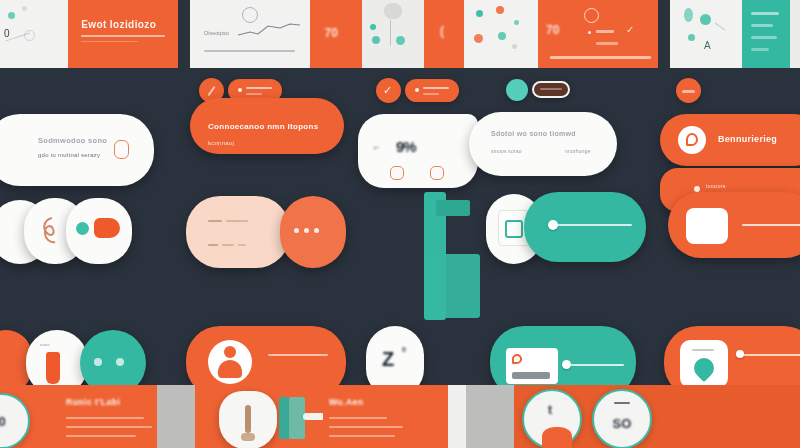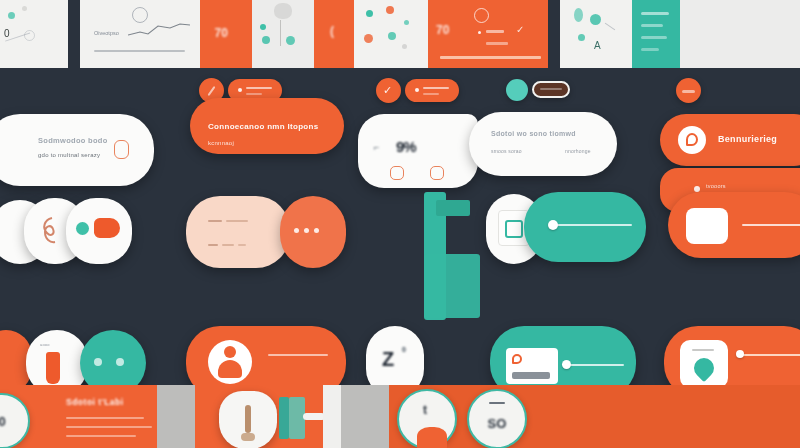"Ewot lozidiozo" div.tp { html: none -> <div> <div>Ewot lozidiozo</div> <div></div> <div></div> </div> }
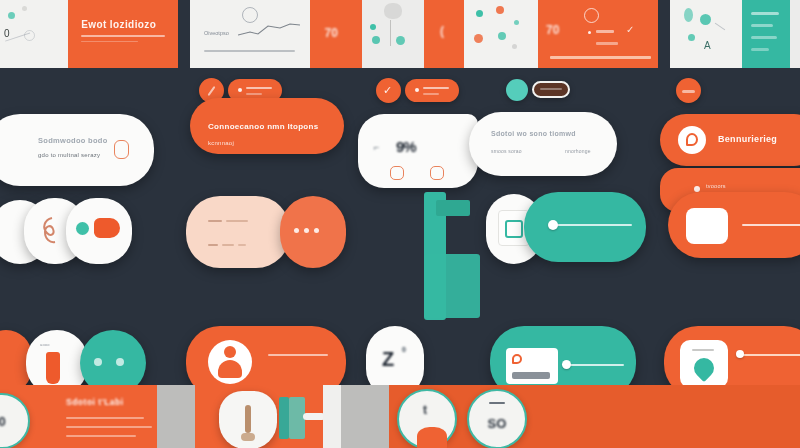"Sodmwodoo bodo" div.c-title { text: bodo -> sono }
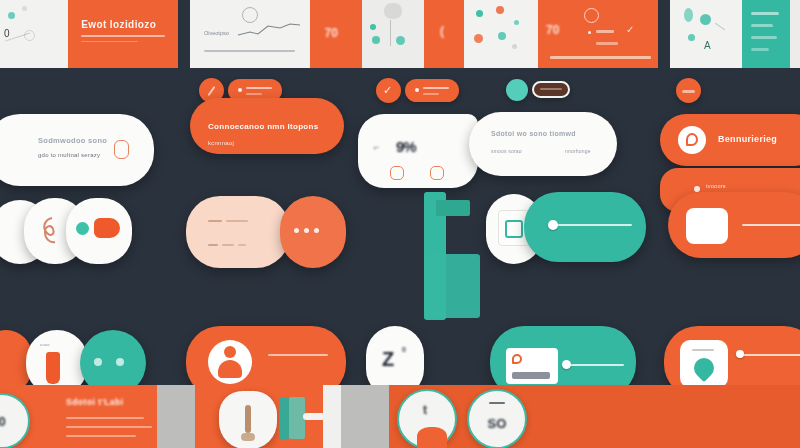"Sdotoi t'Labi" div.b-title { text: Sdotoi -> Runic }
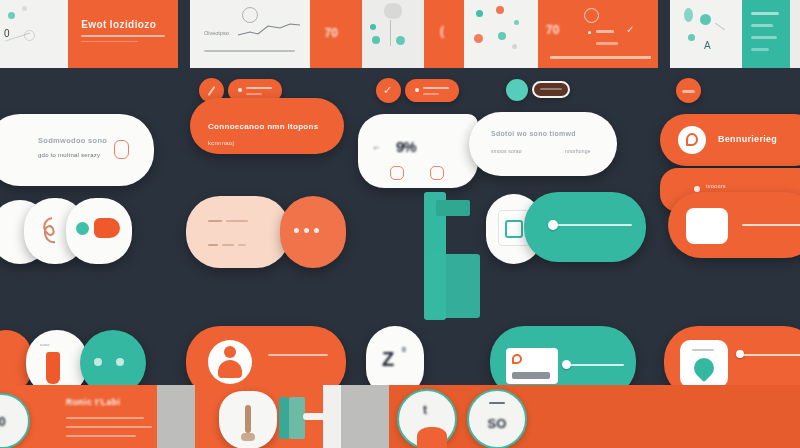"Wu.Aen" div.bp { html: none -> <div> <div>Wu.Aen</div> <div></div> <div></div> <div></div> </div> }
